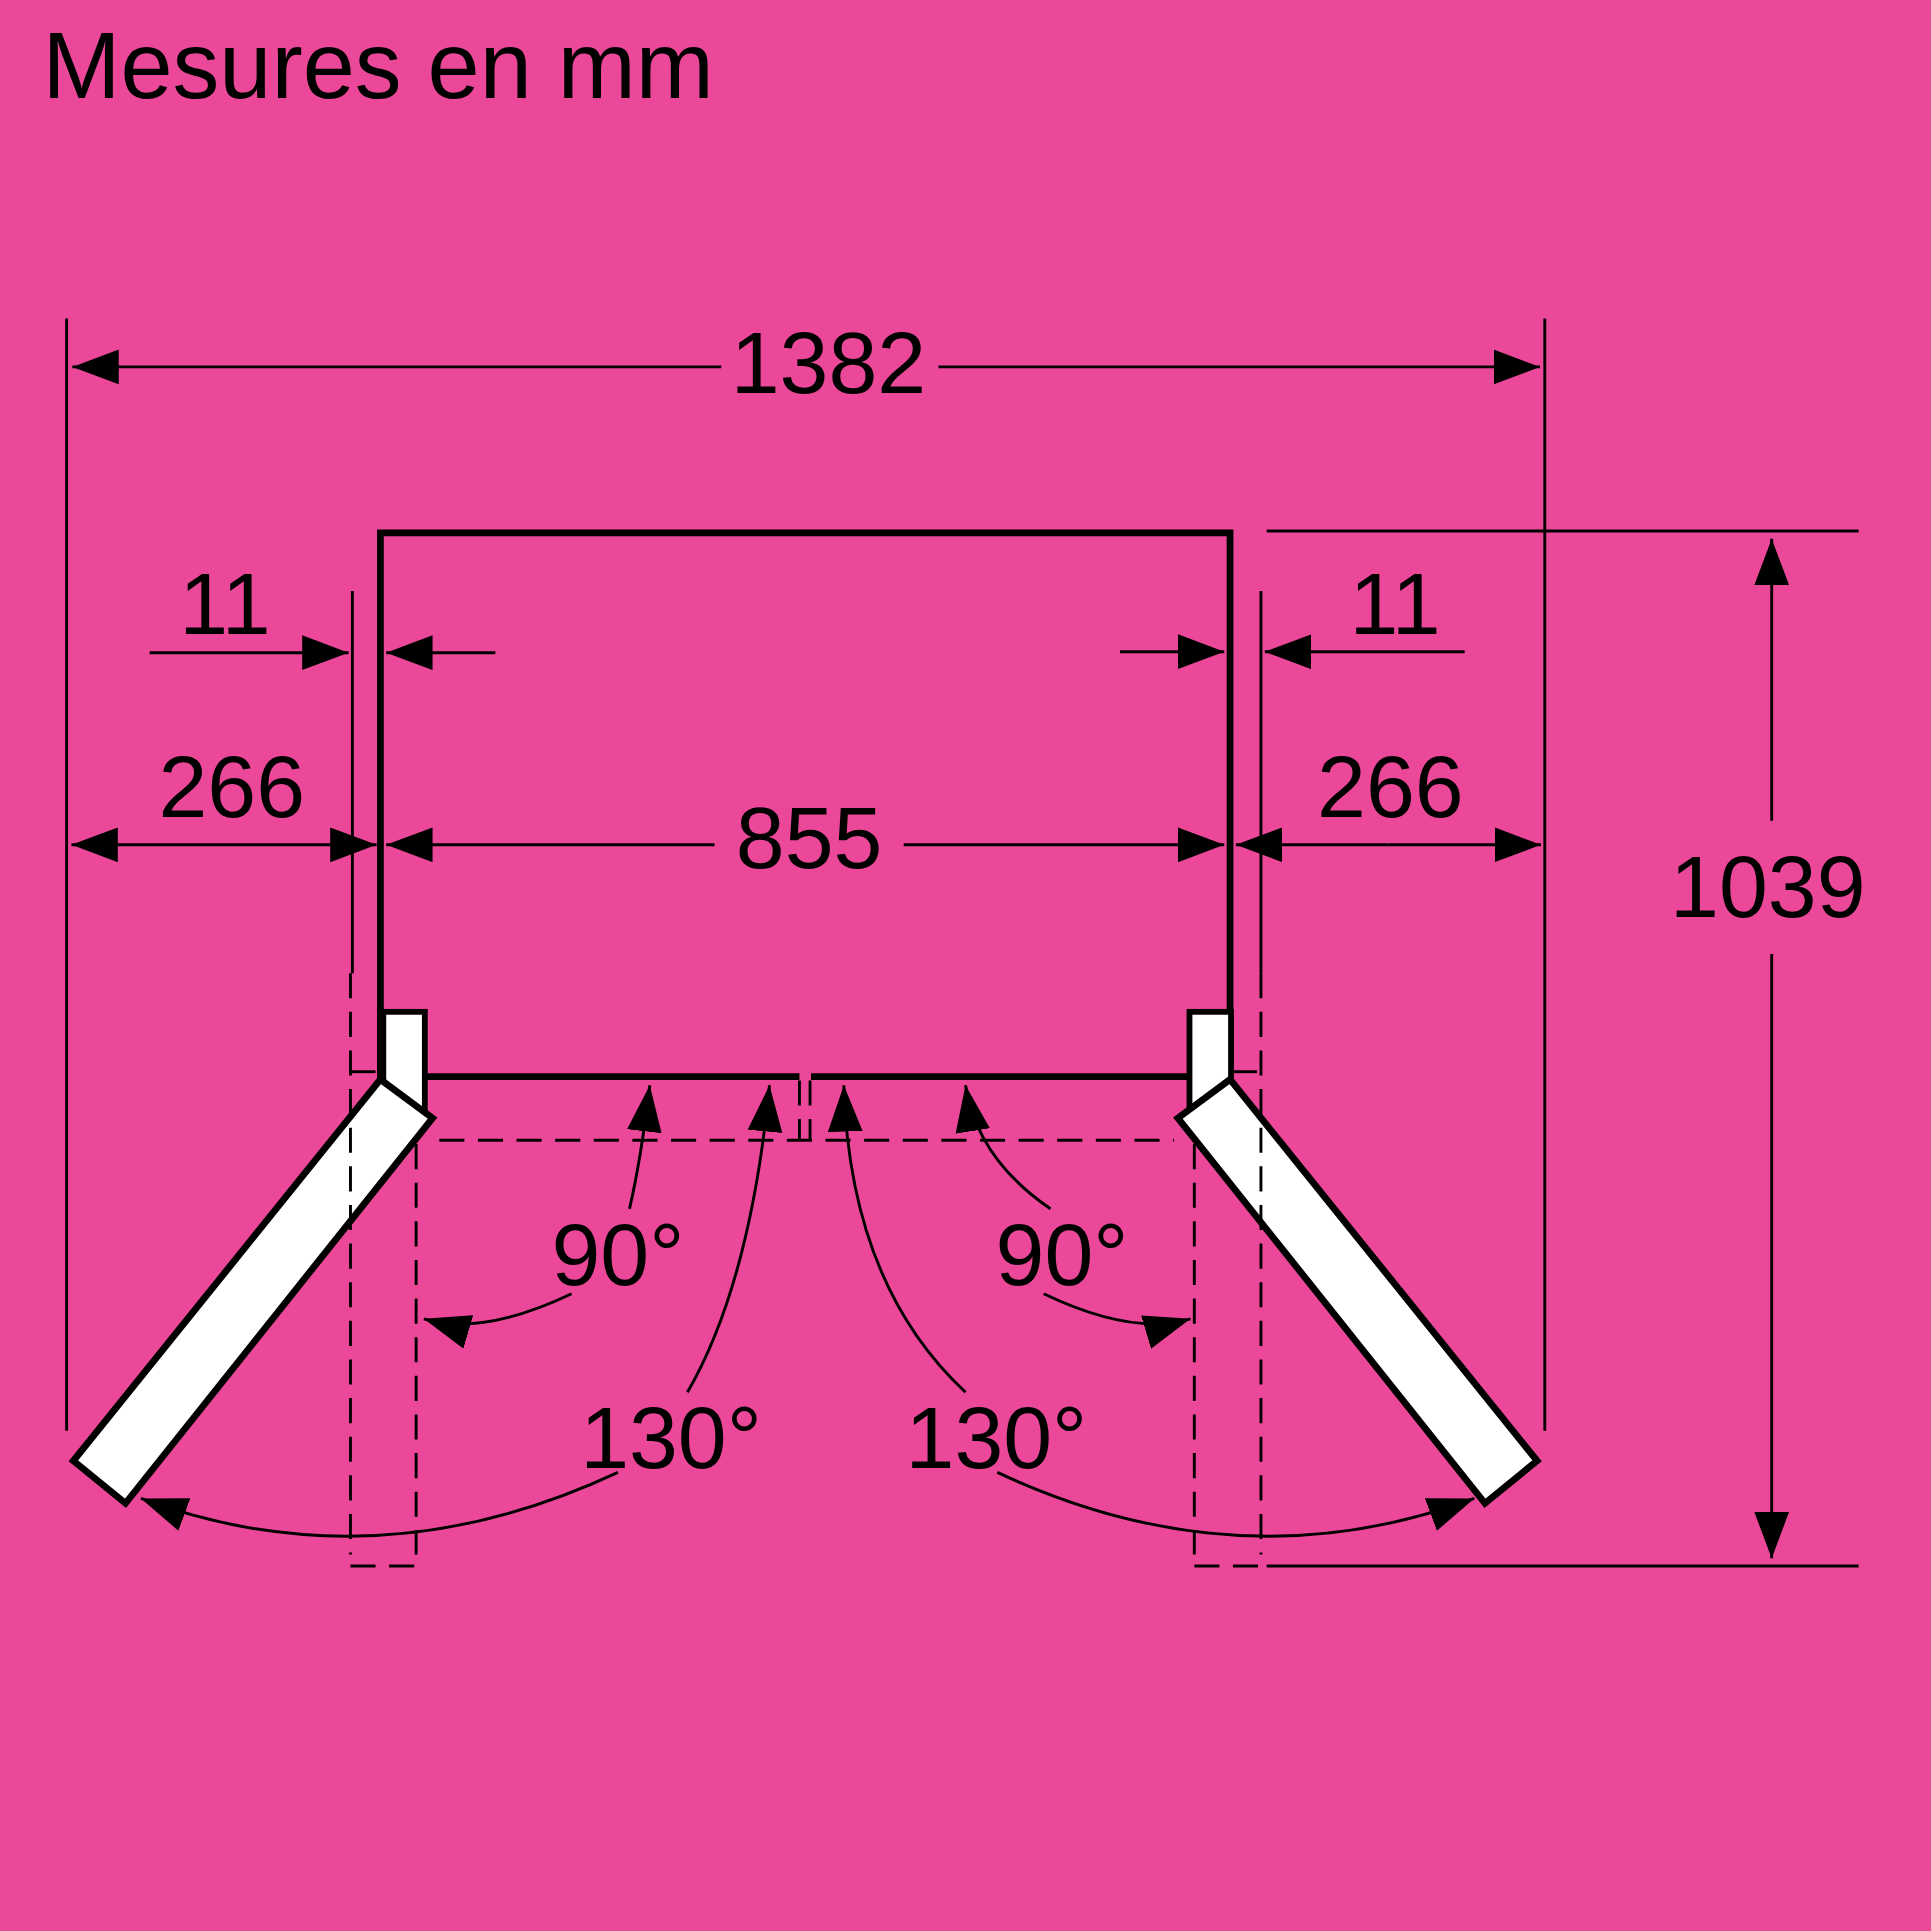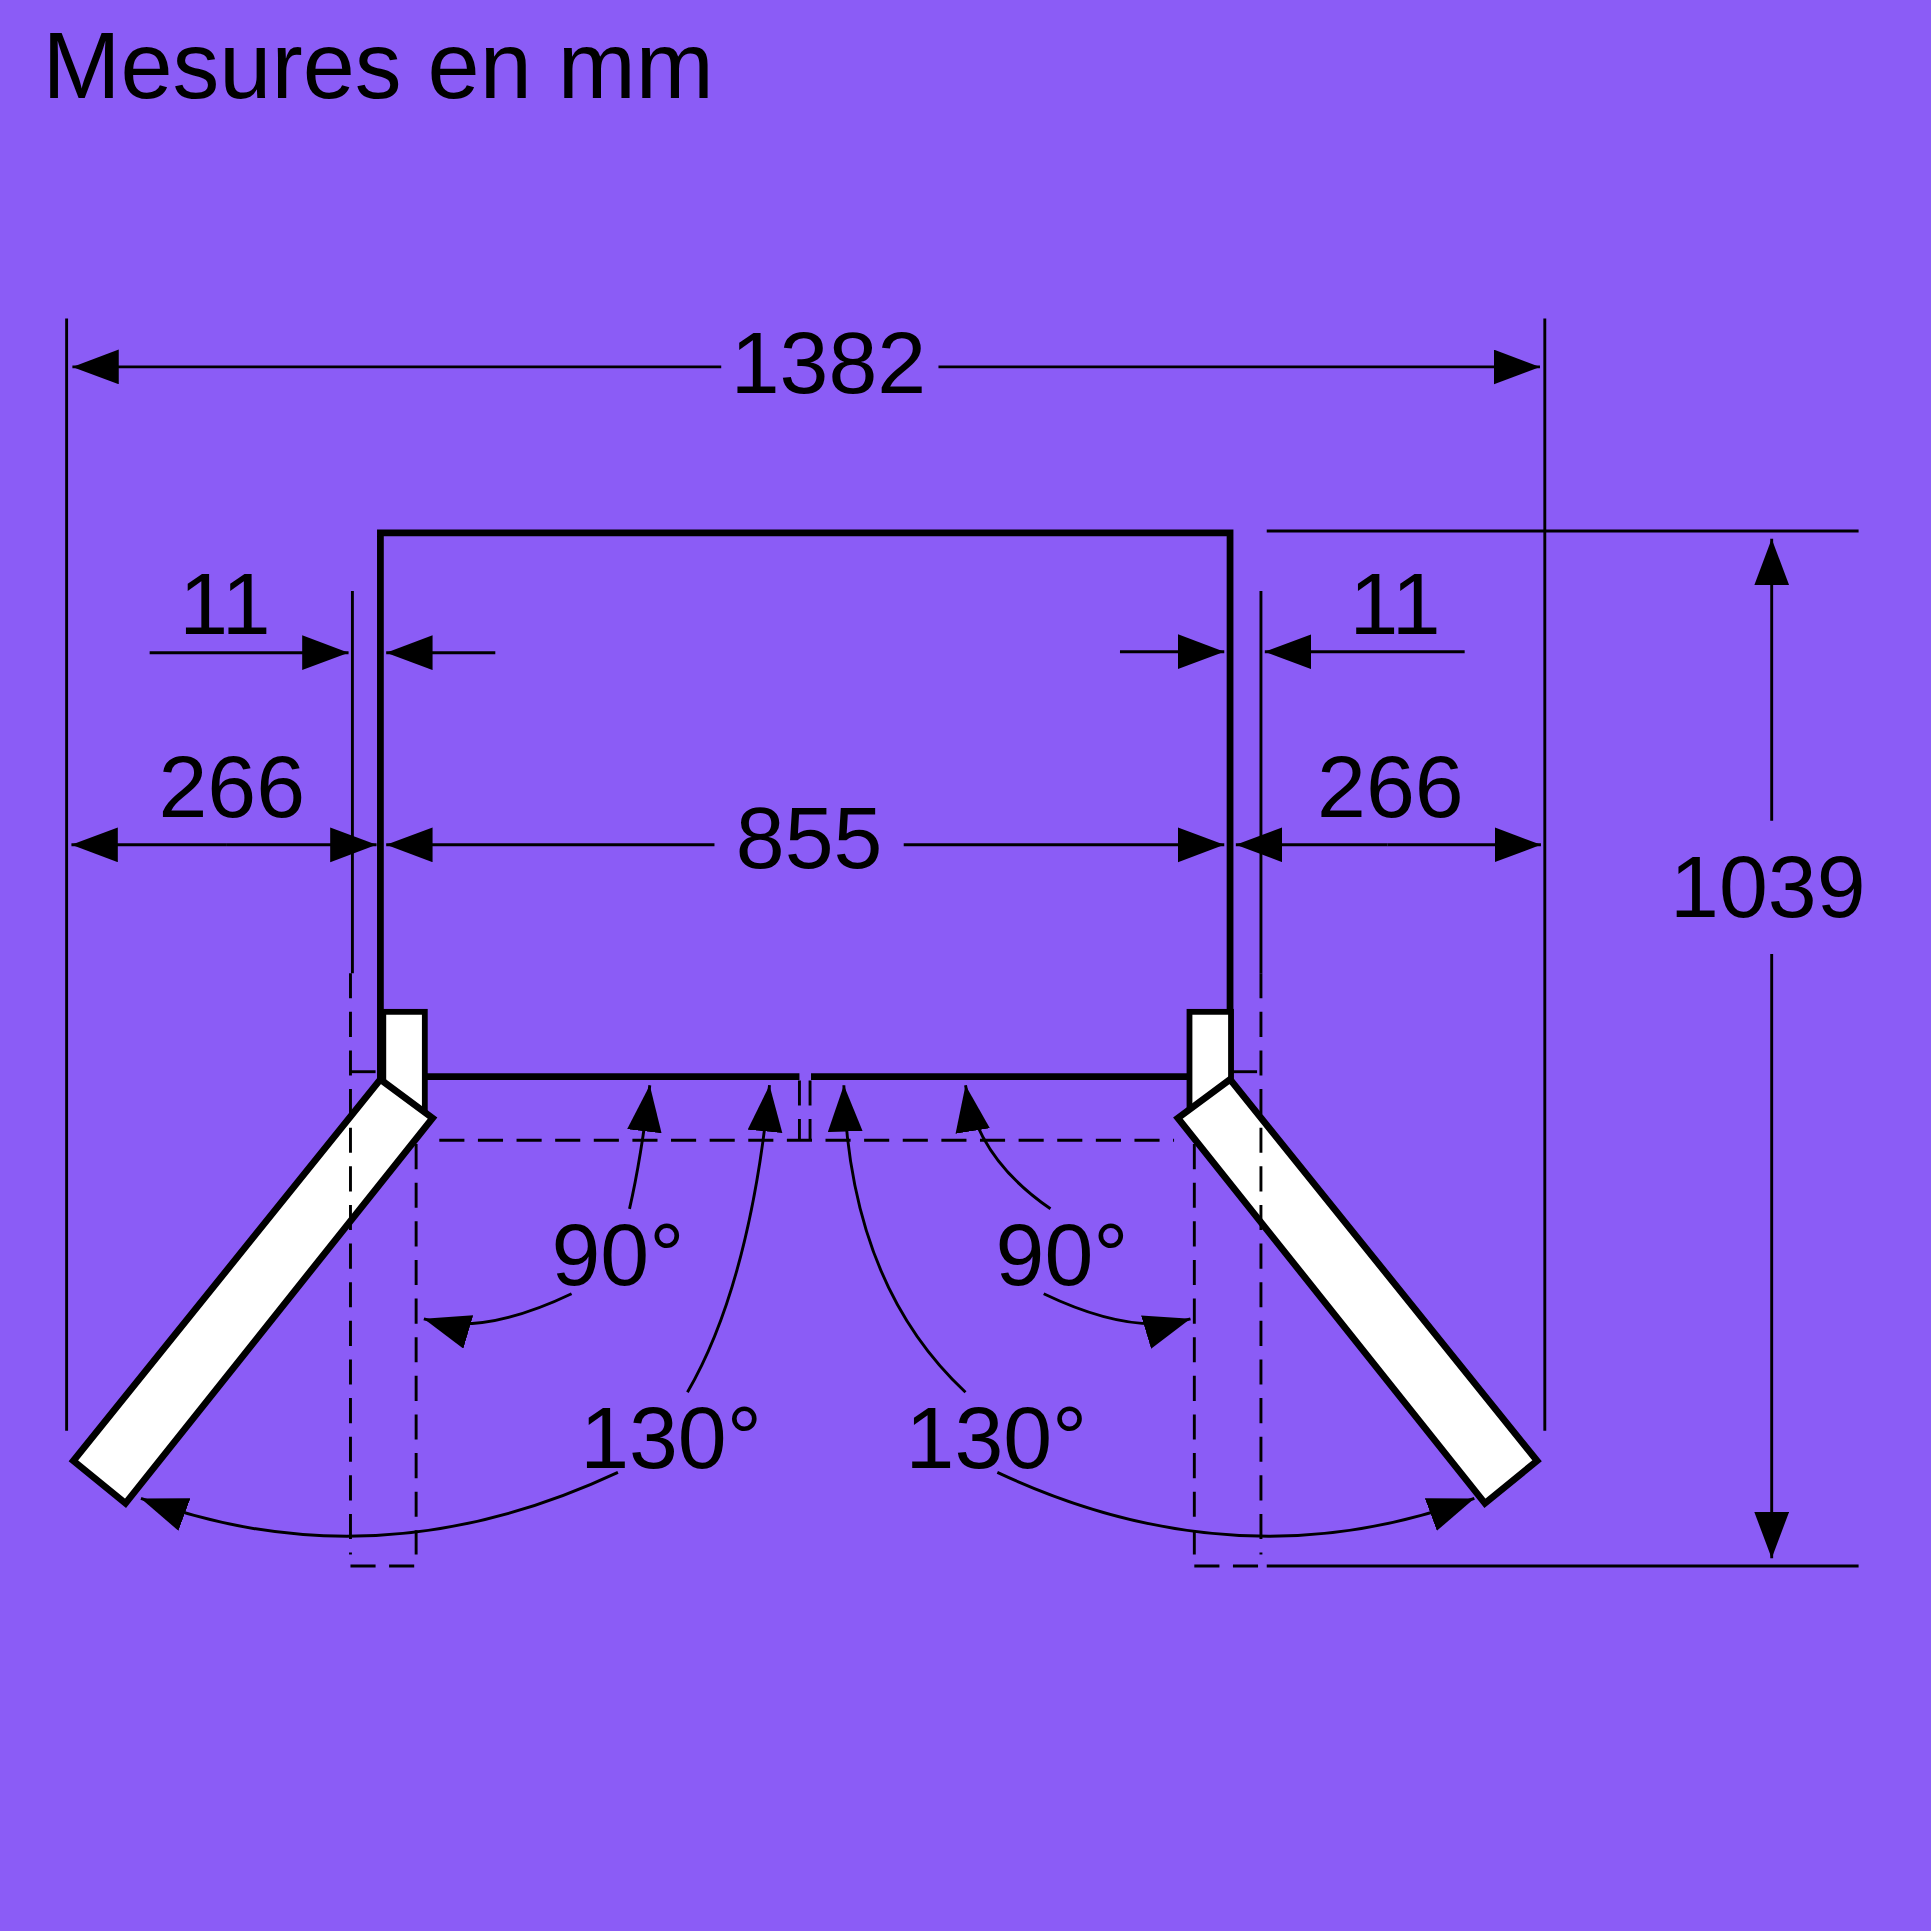"Mesures en mm" .stage { background: #8b5cf6 -> #ec4899 }
